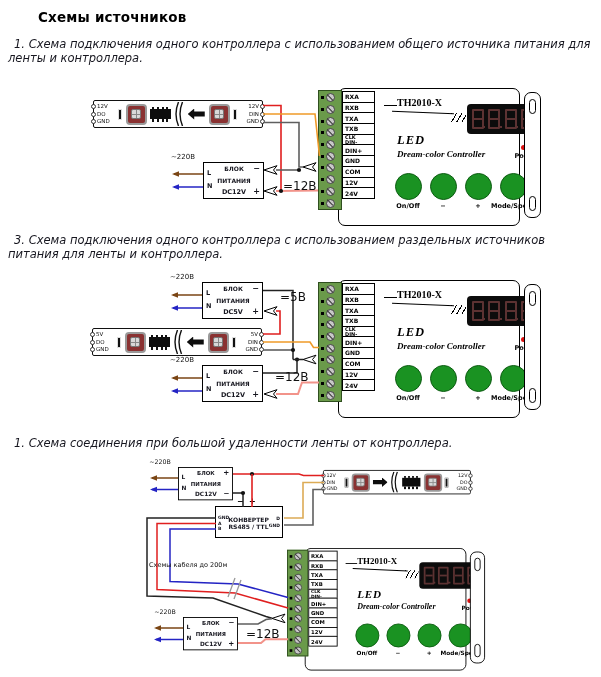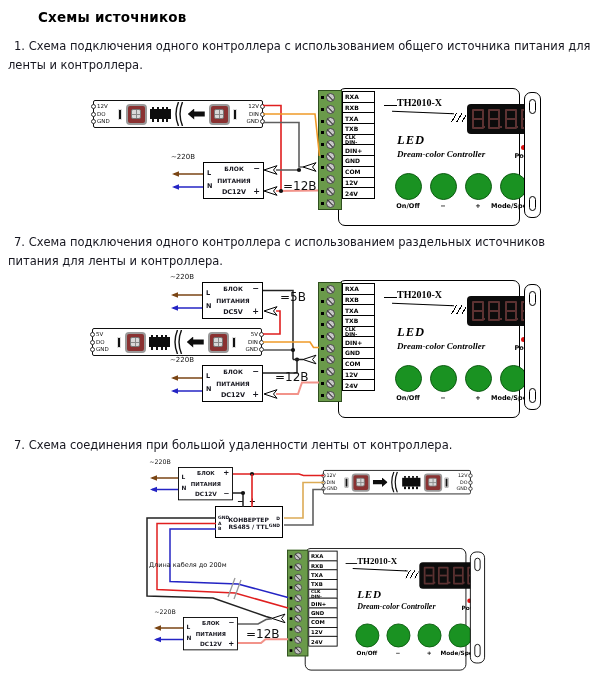"1. Схема подключения одного контроллера" .para { font-style: none -> italic; line-height: 19px -> 14px }
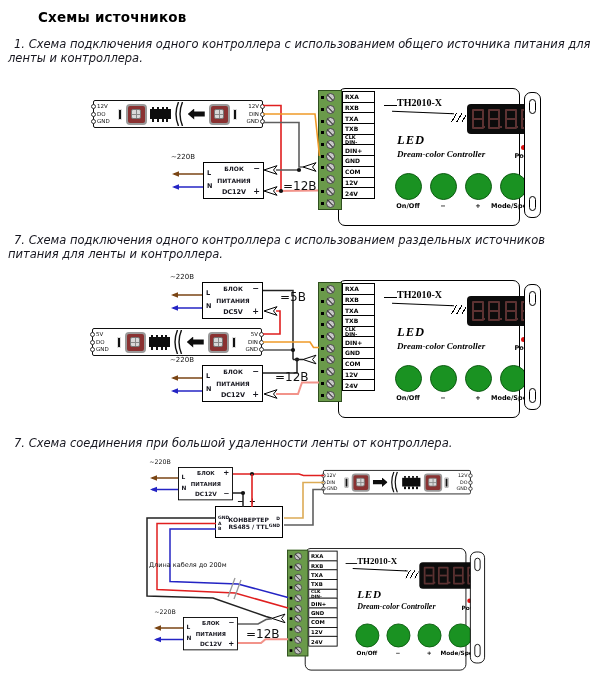"7. Схема подключения одного контроллера" div.abs { text: 7 -> 3 }
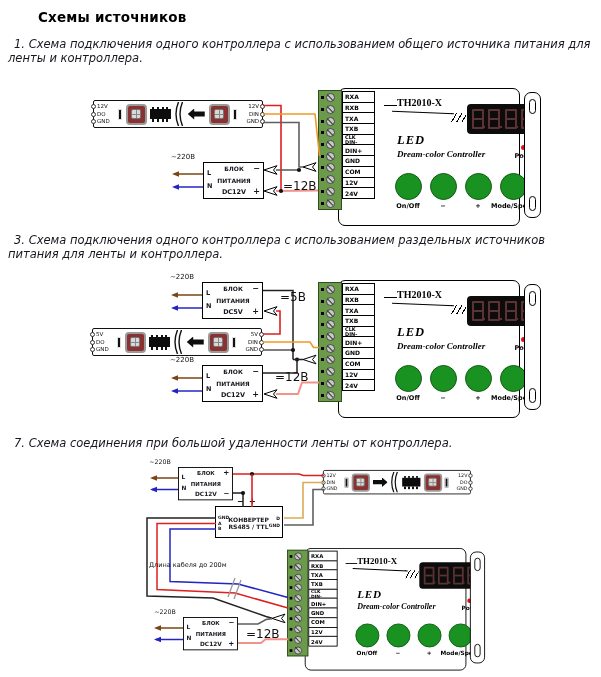"7. Схема соединения при большой" div.abs { text: 7 -> 1 }
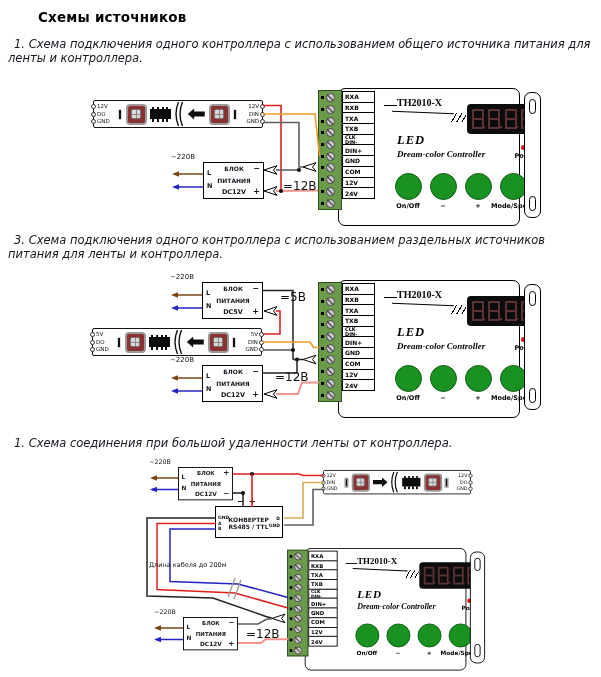"Длина кабеля до 200м" div.abs { text: Длина -> Схемы }
